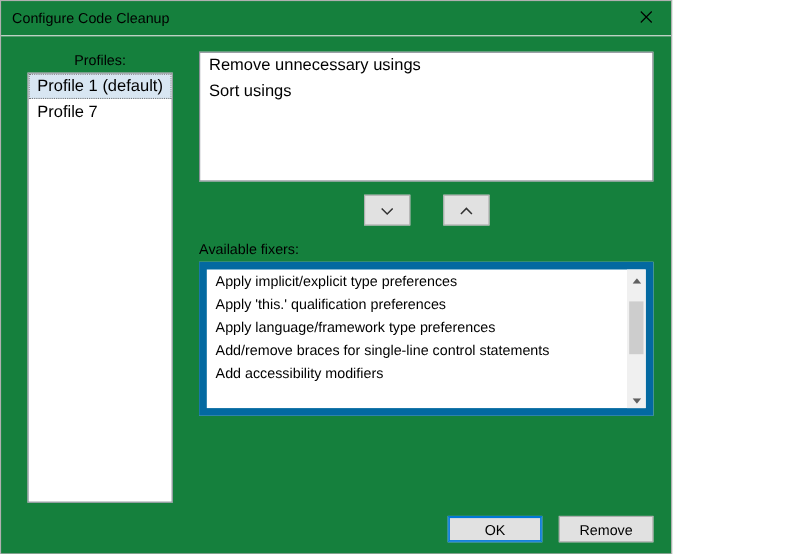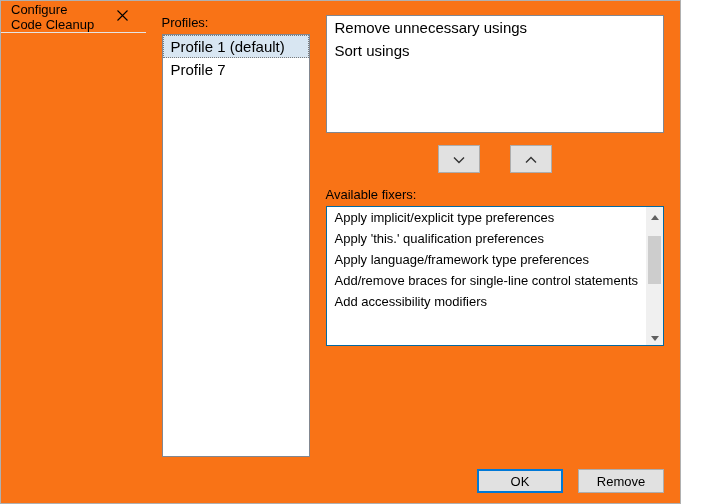"Configure Code Cleanup" .window { background: #f97316 -> #15803d; flex-direction: row -> column; width: 681px -> 611px }
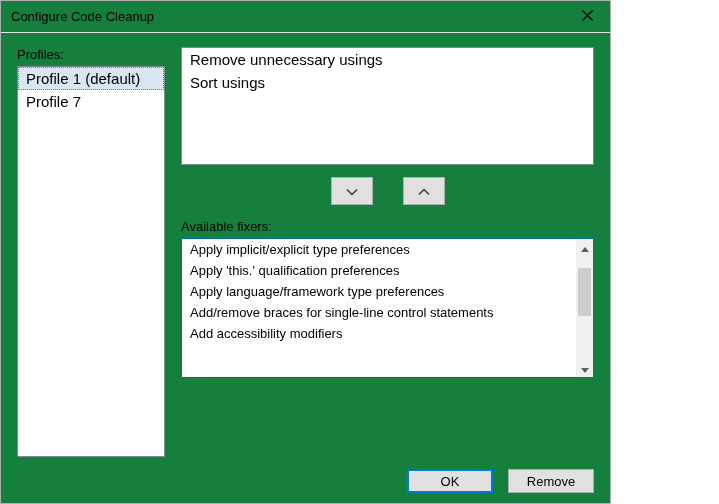"Profiles:" .left-col { align-items: none -> center }
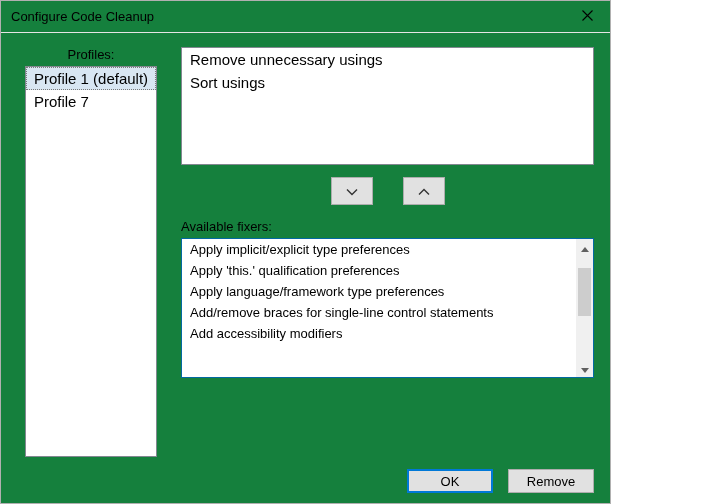"Apply implicit/explicit type preferences" .available-wrapper { border: 1px solid #0369a1 -> 7px solid #0369a1 }
